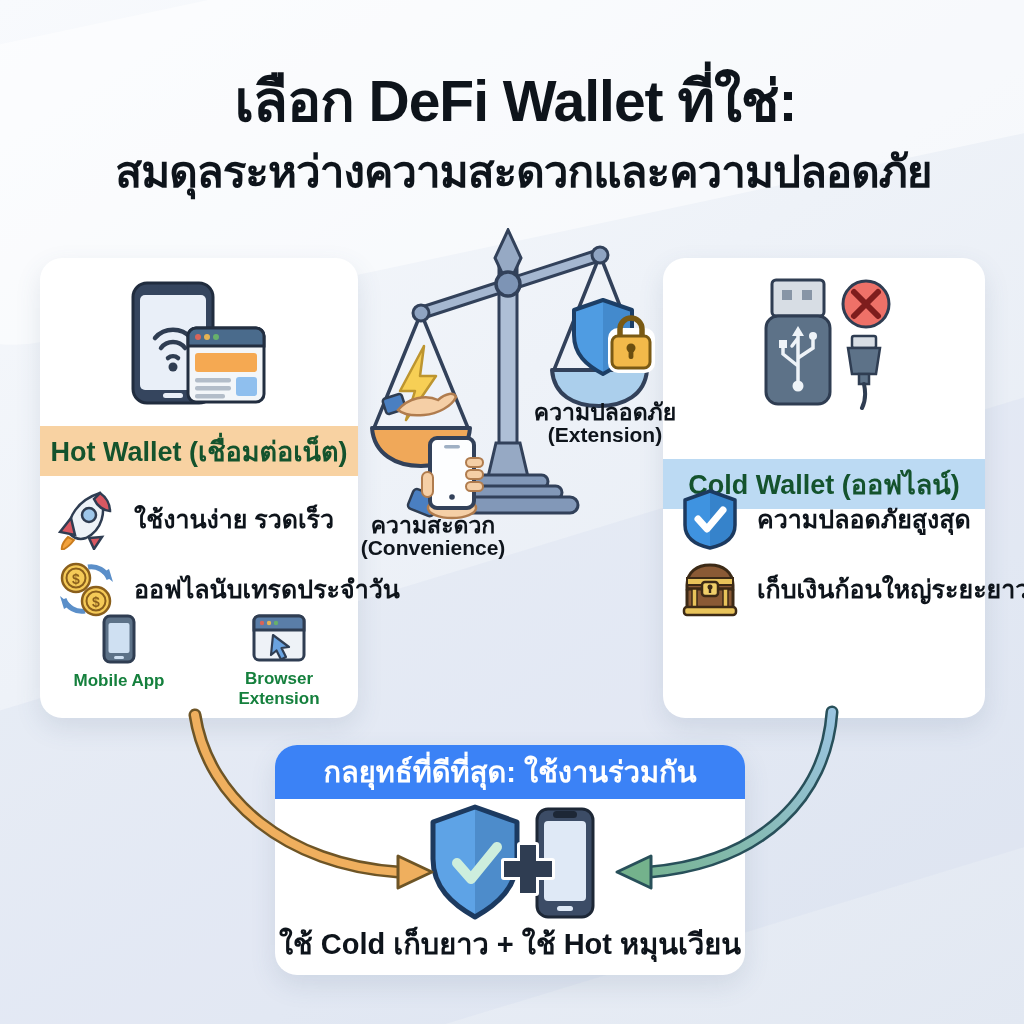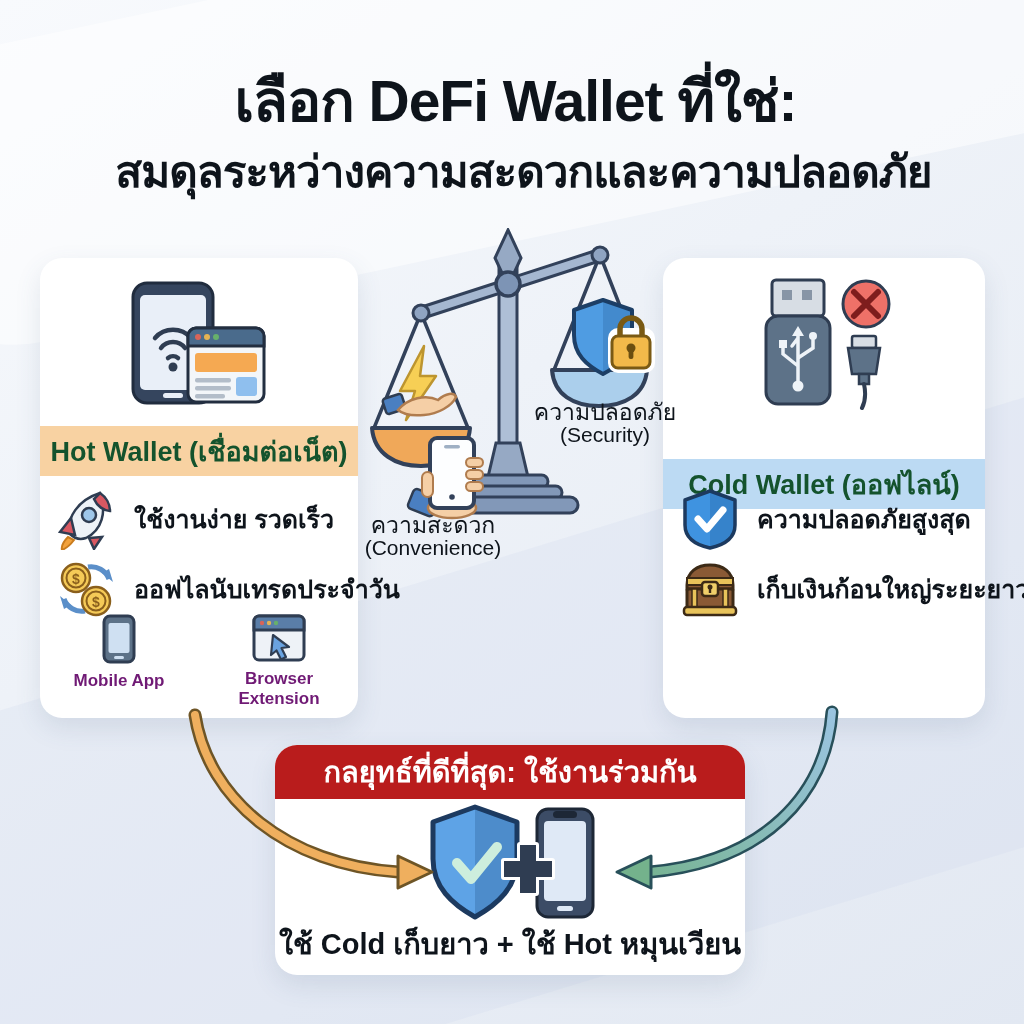"ความปลอดภัย" .scale-label { font-weight: 400 -> 700 }
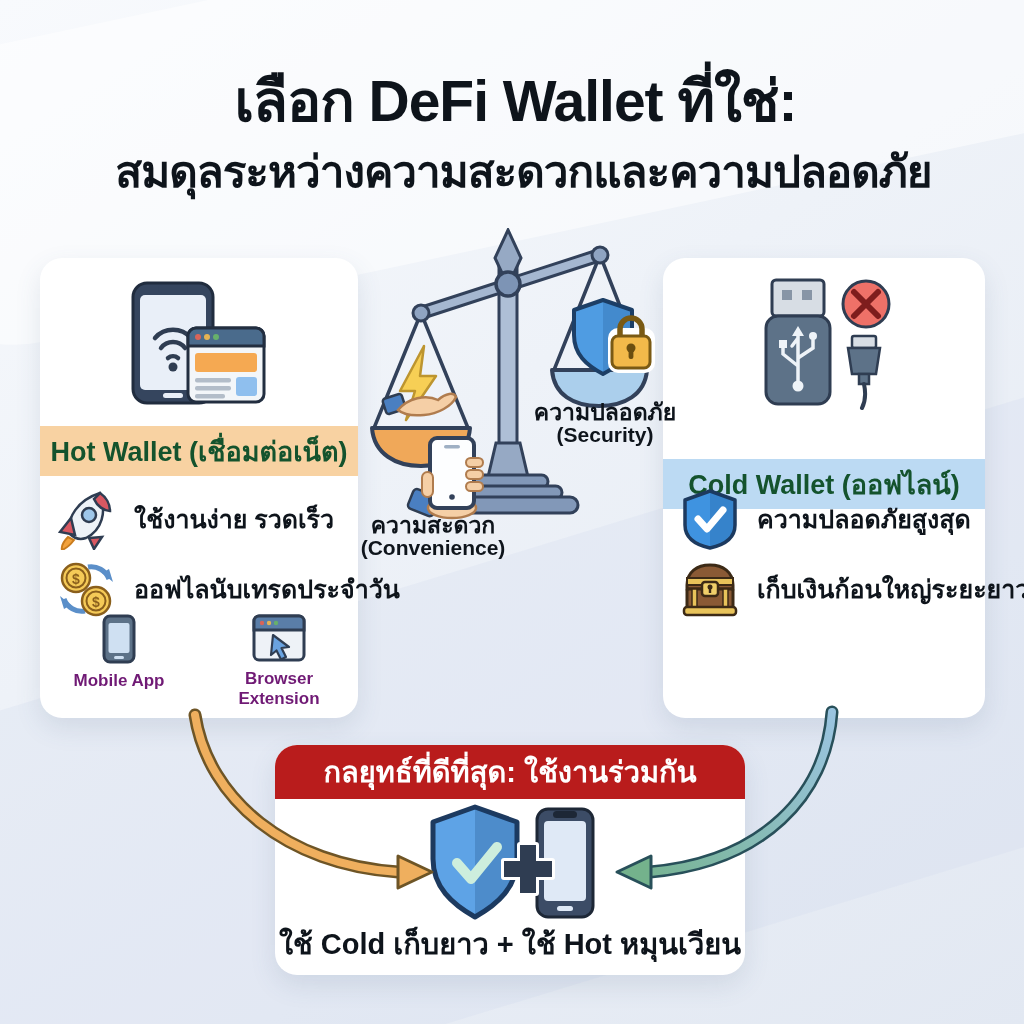"(Security)" div.scale-label { text: Security -> Extension }
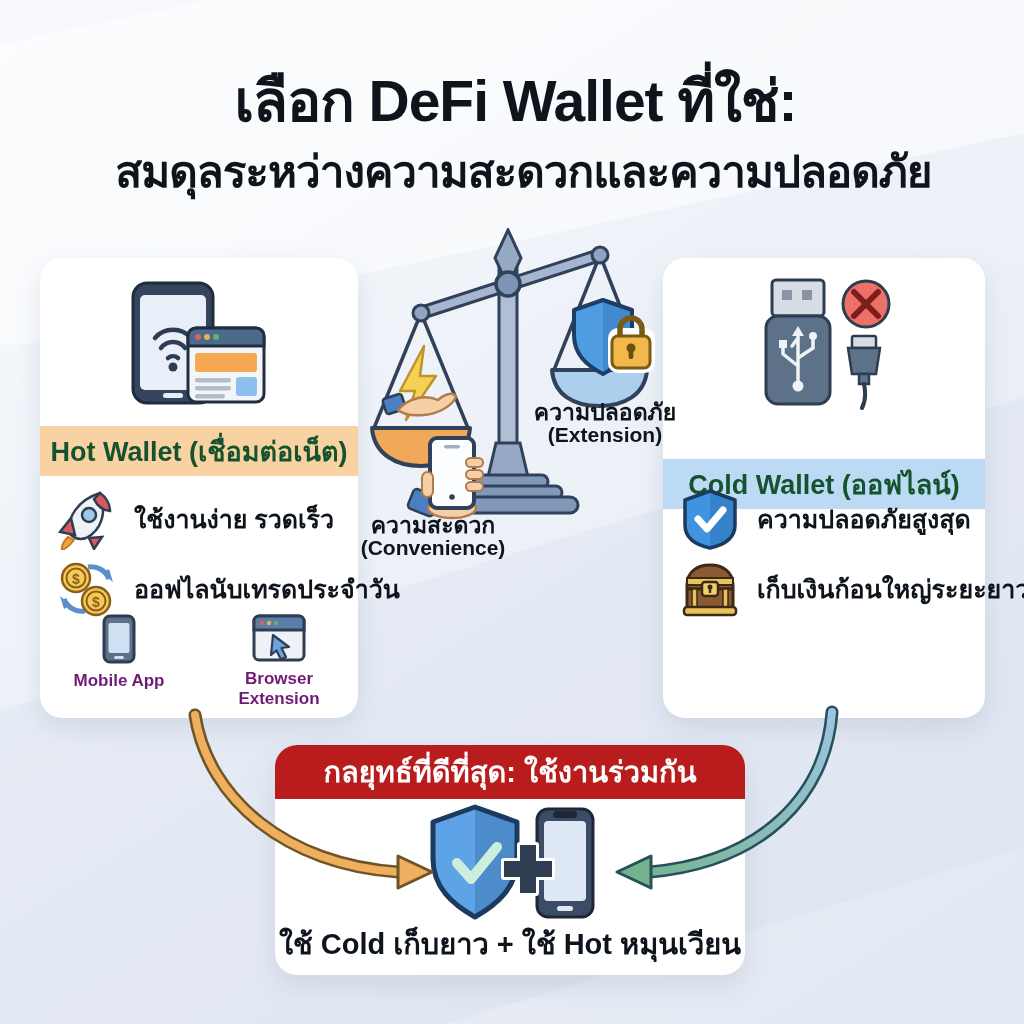"Mobile App" .platform .plabel { color: #701a75 -> #15803d }
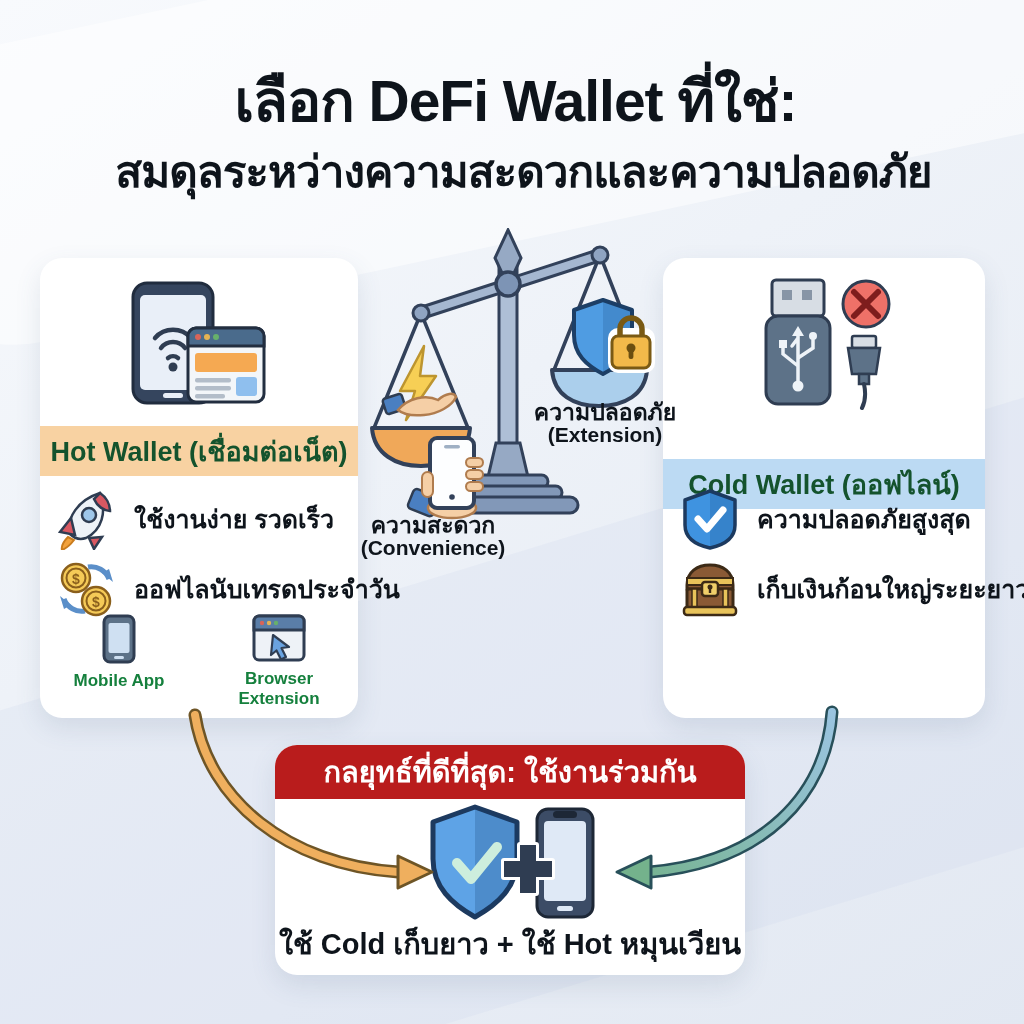"กลยุทธ์ที่ดีที่สุด: ใช้งานร่วมกัน" div.strategy-header { background: #b91c1c -> #3b82f6 }
